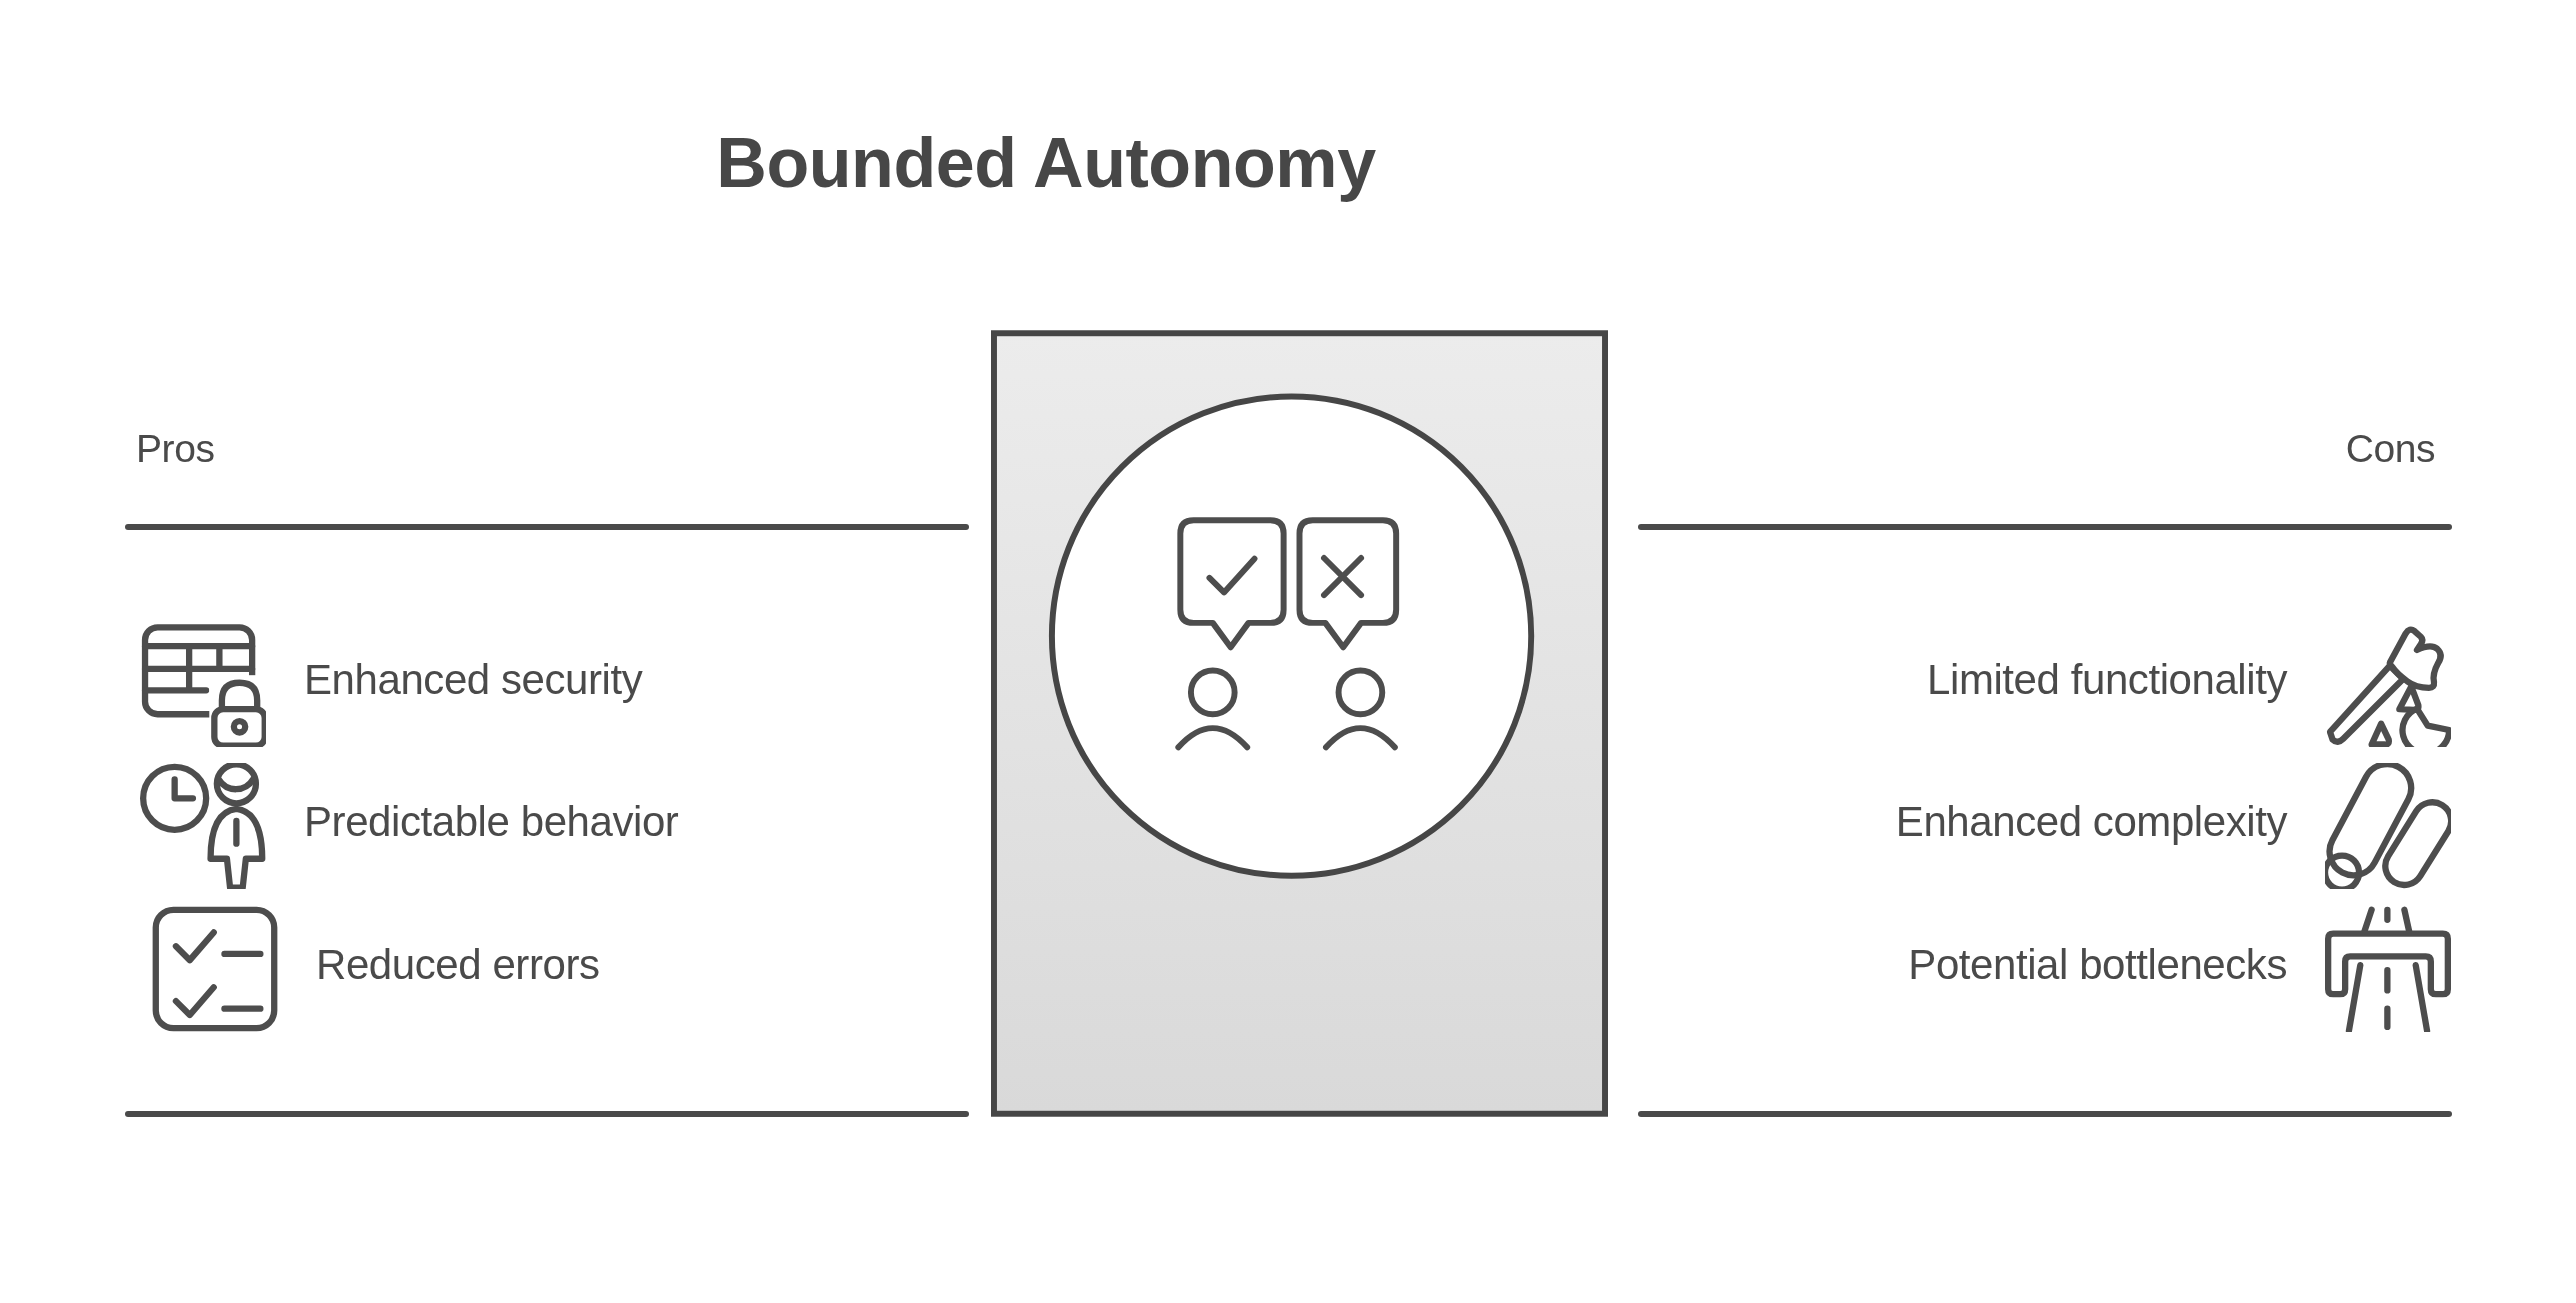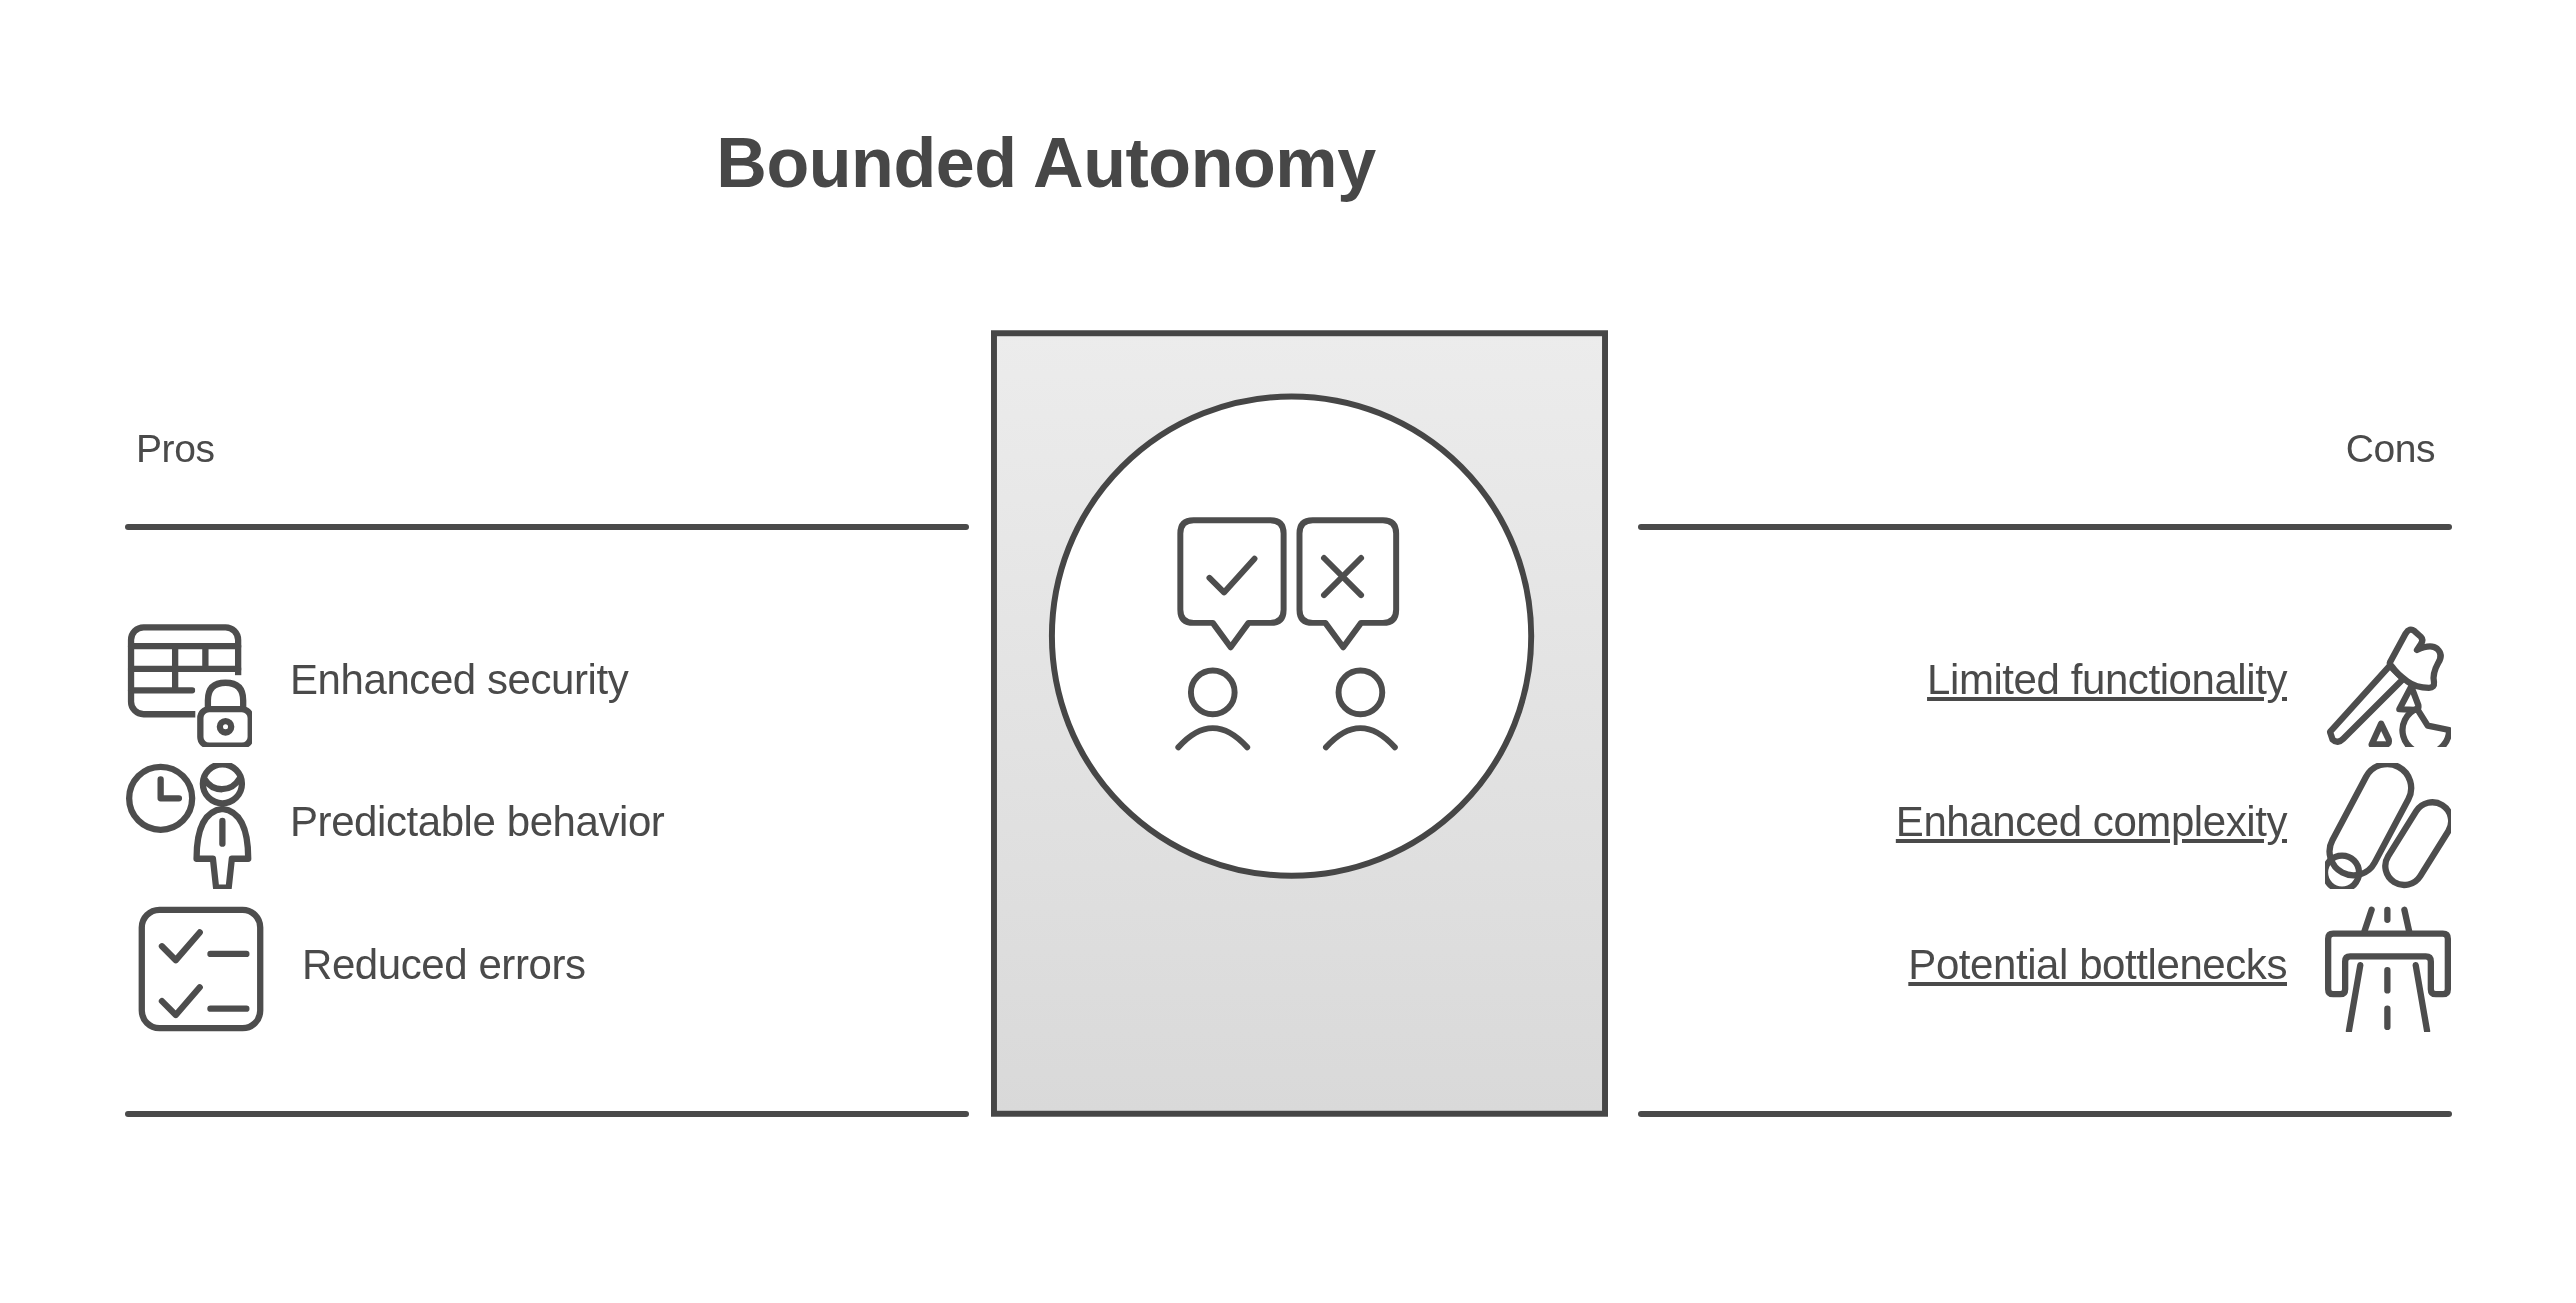"Enhanced security" .row.pros { left: 126px -> 140px }
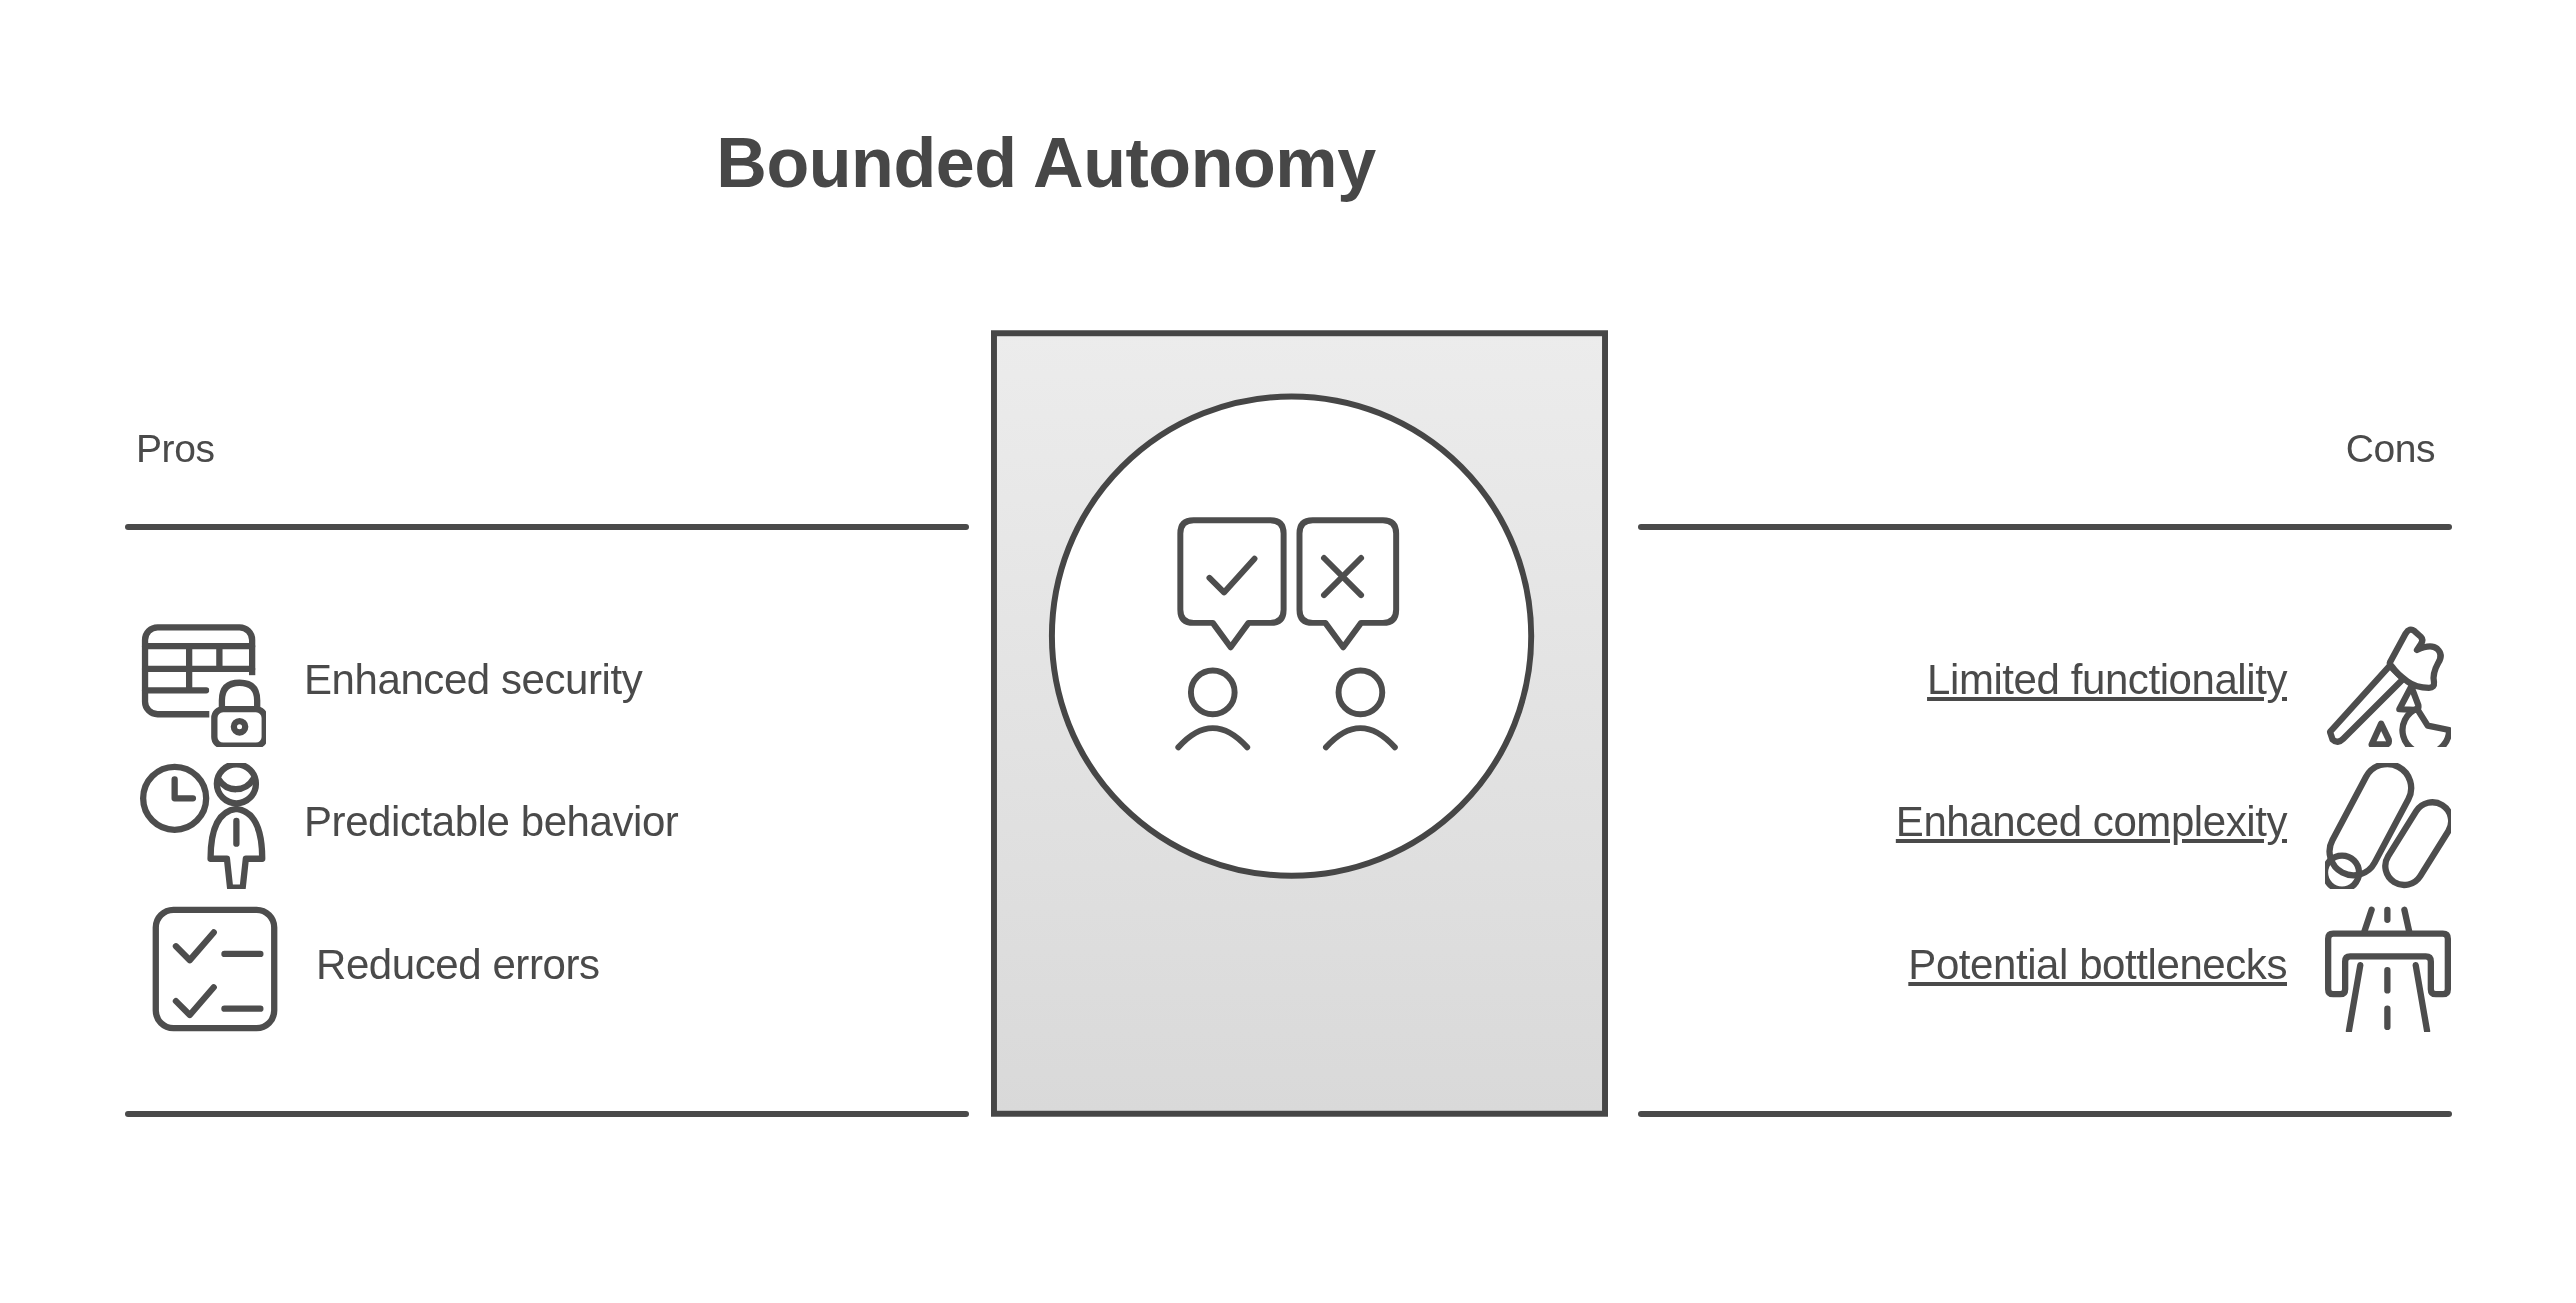"Limited functionality" .row.cons .label { text-decoration: underline -> none }
